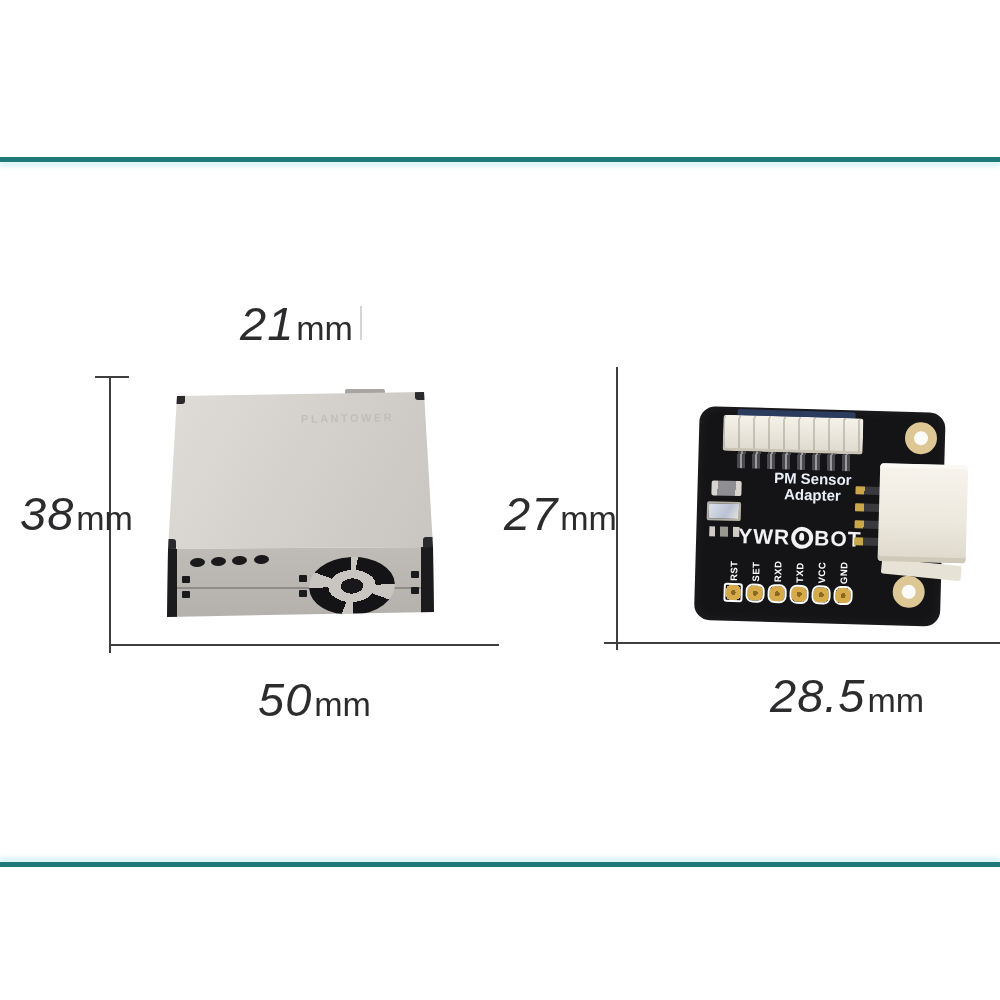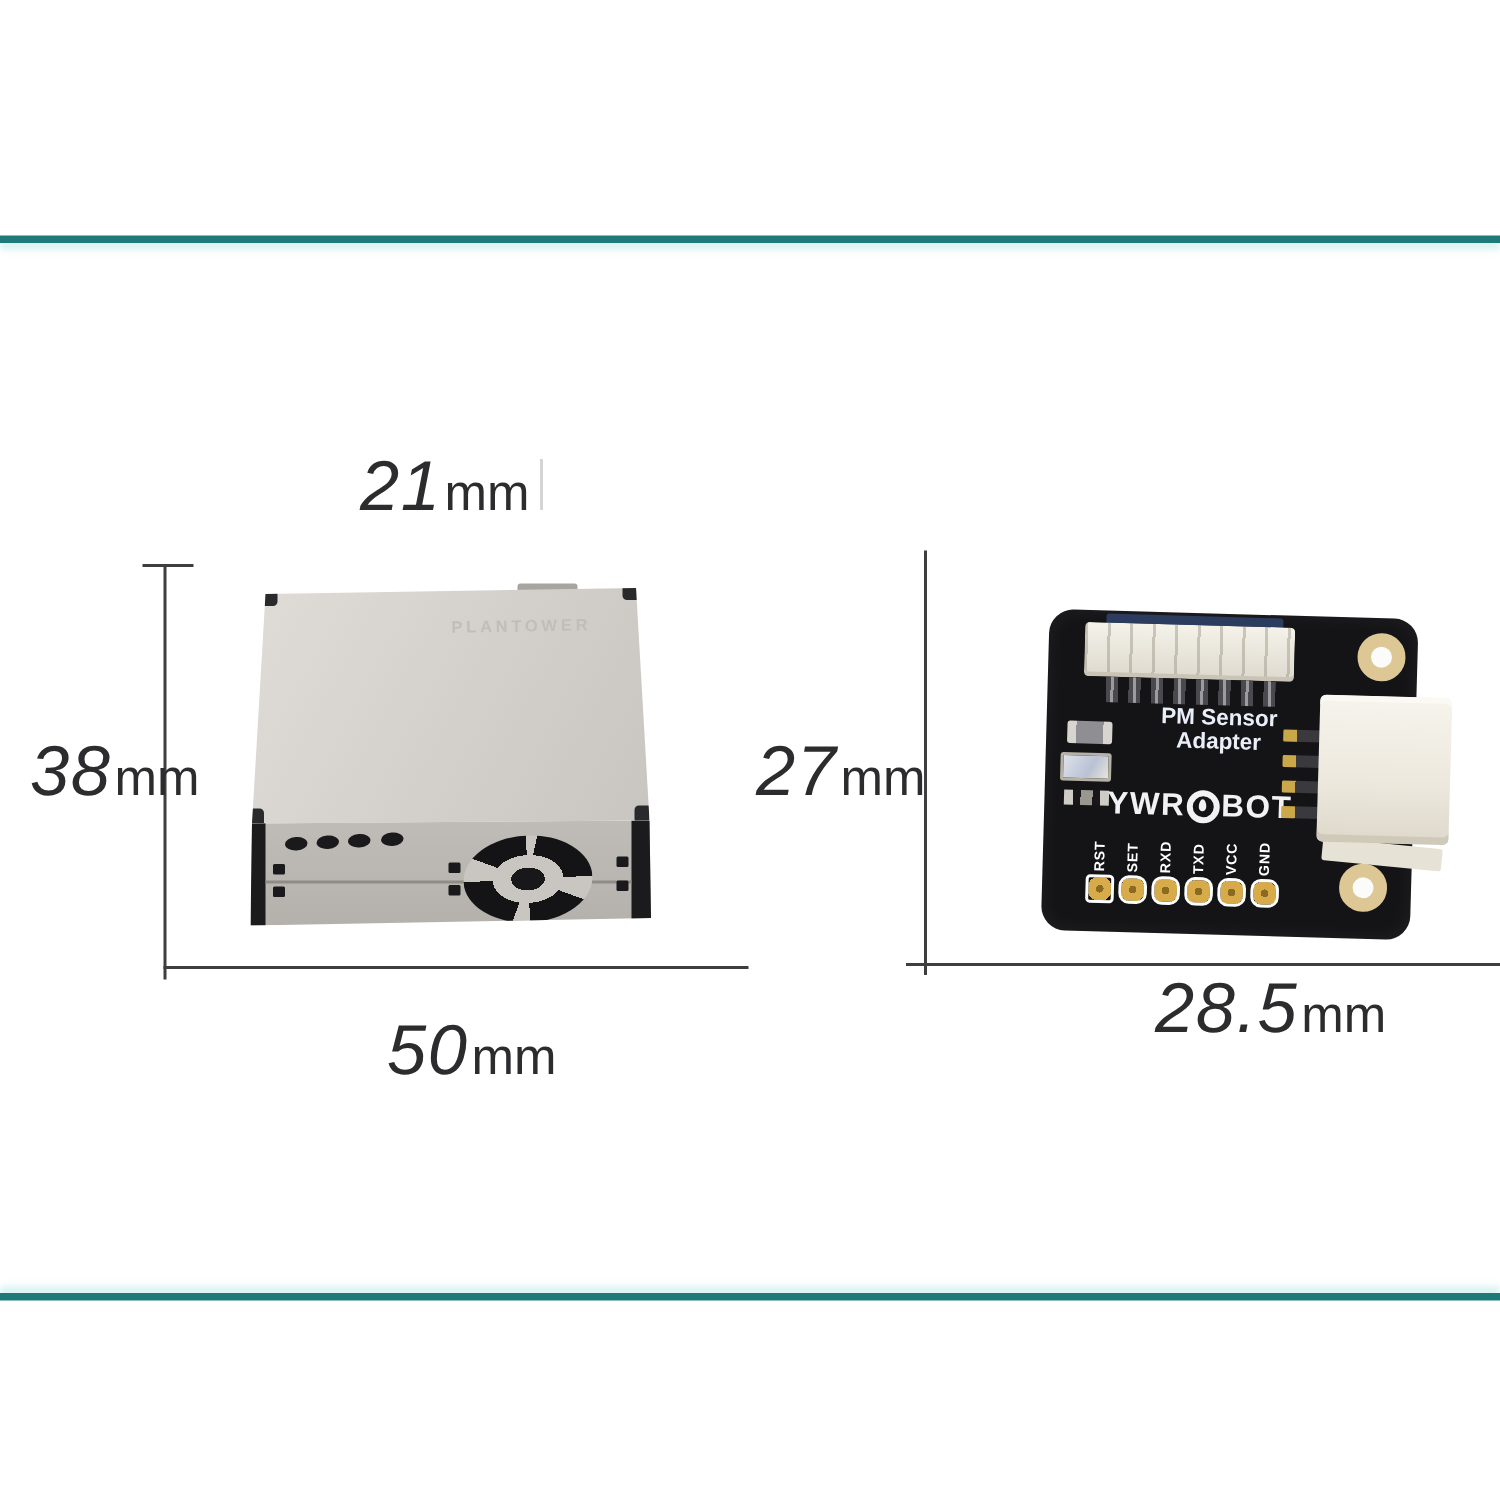"28.5mm" div.dim-label { top: 644px -> 668px }
